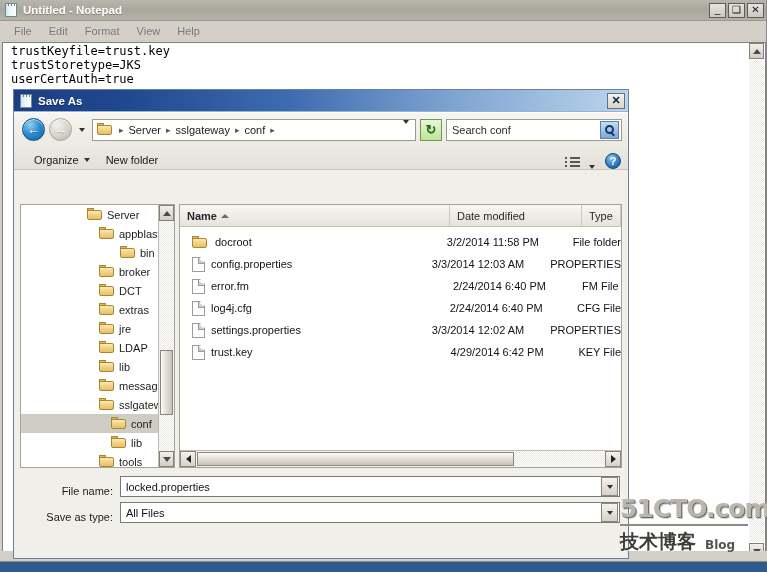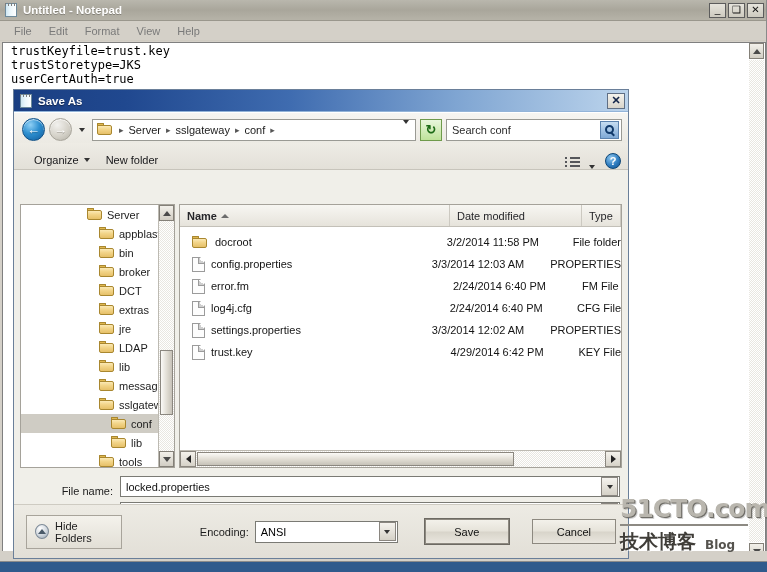"bin" div.tree-row { padding-left: 78px -> 99px }
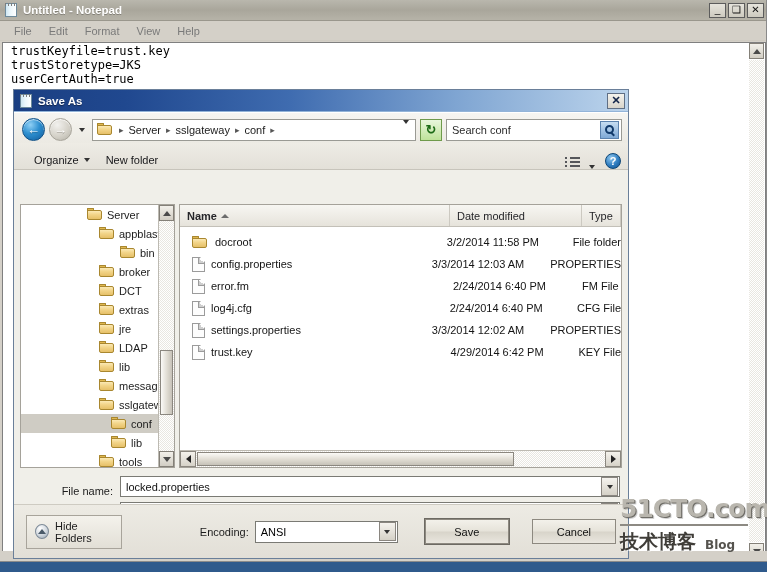"Hide Folders" div { html: <div> <span> <span> <span></span> </span> <span>Hide Folders</span> </span> <span> <span>Encoding:</span> <span> <span>ANSI</span> <span> <span></span> </span> </span> </span> <span>Save</span> <span>Cancel</span> </div> -> none }
